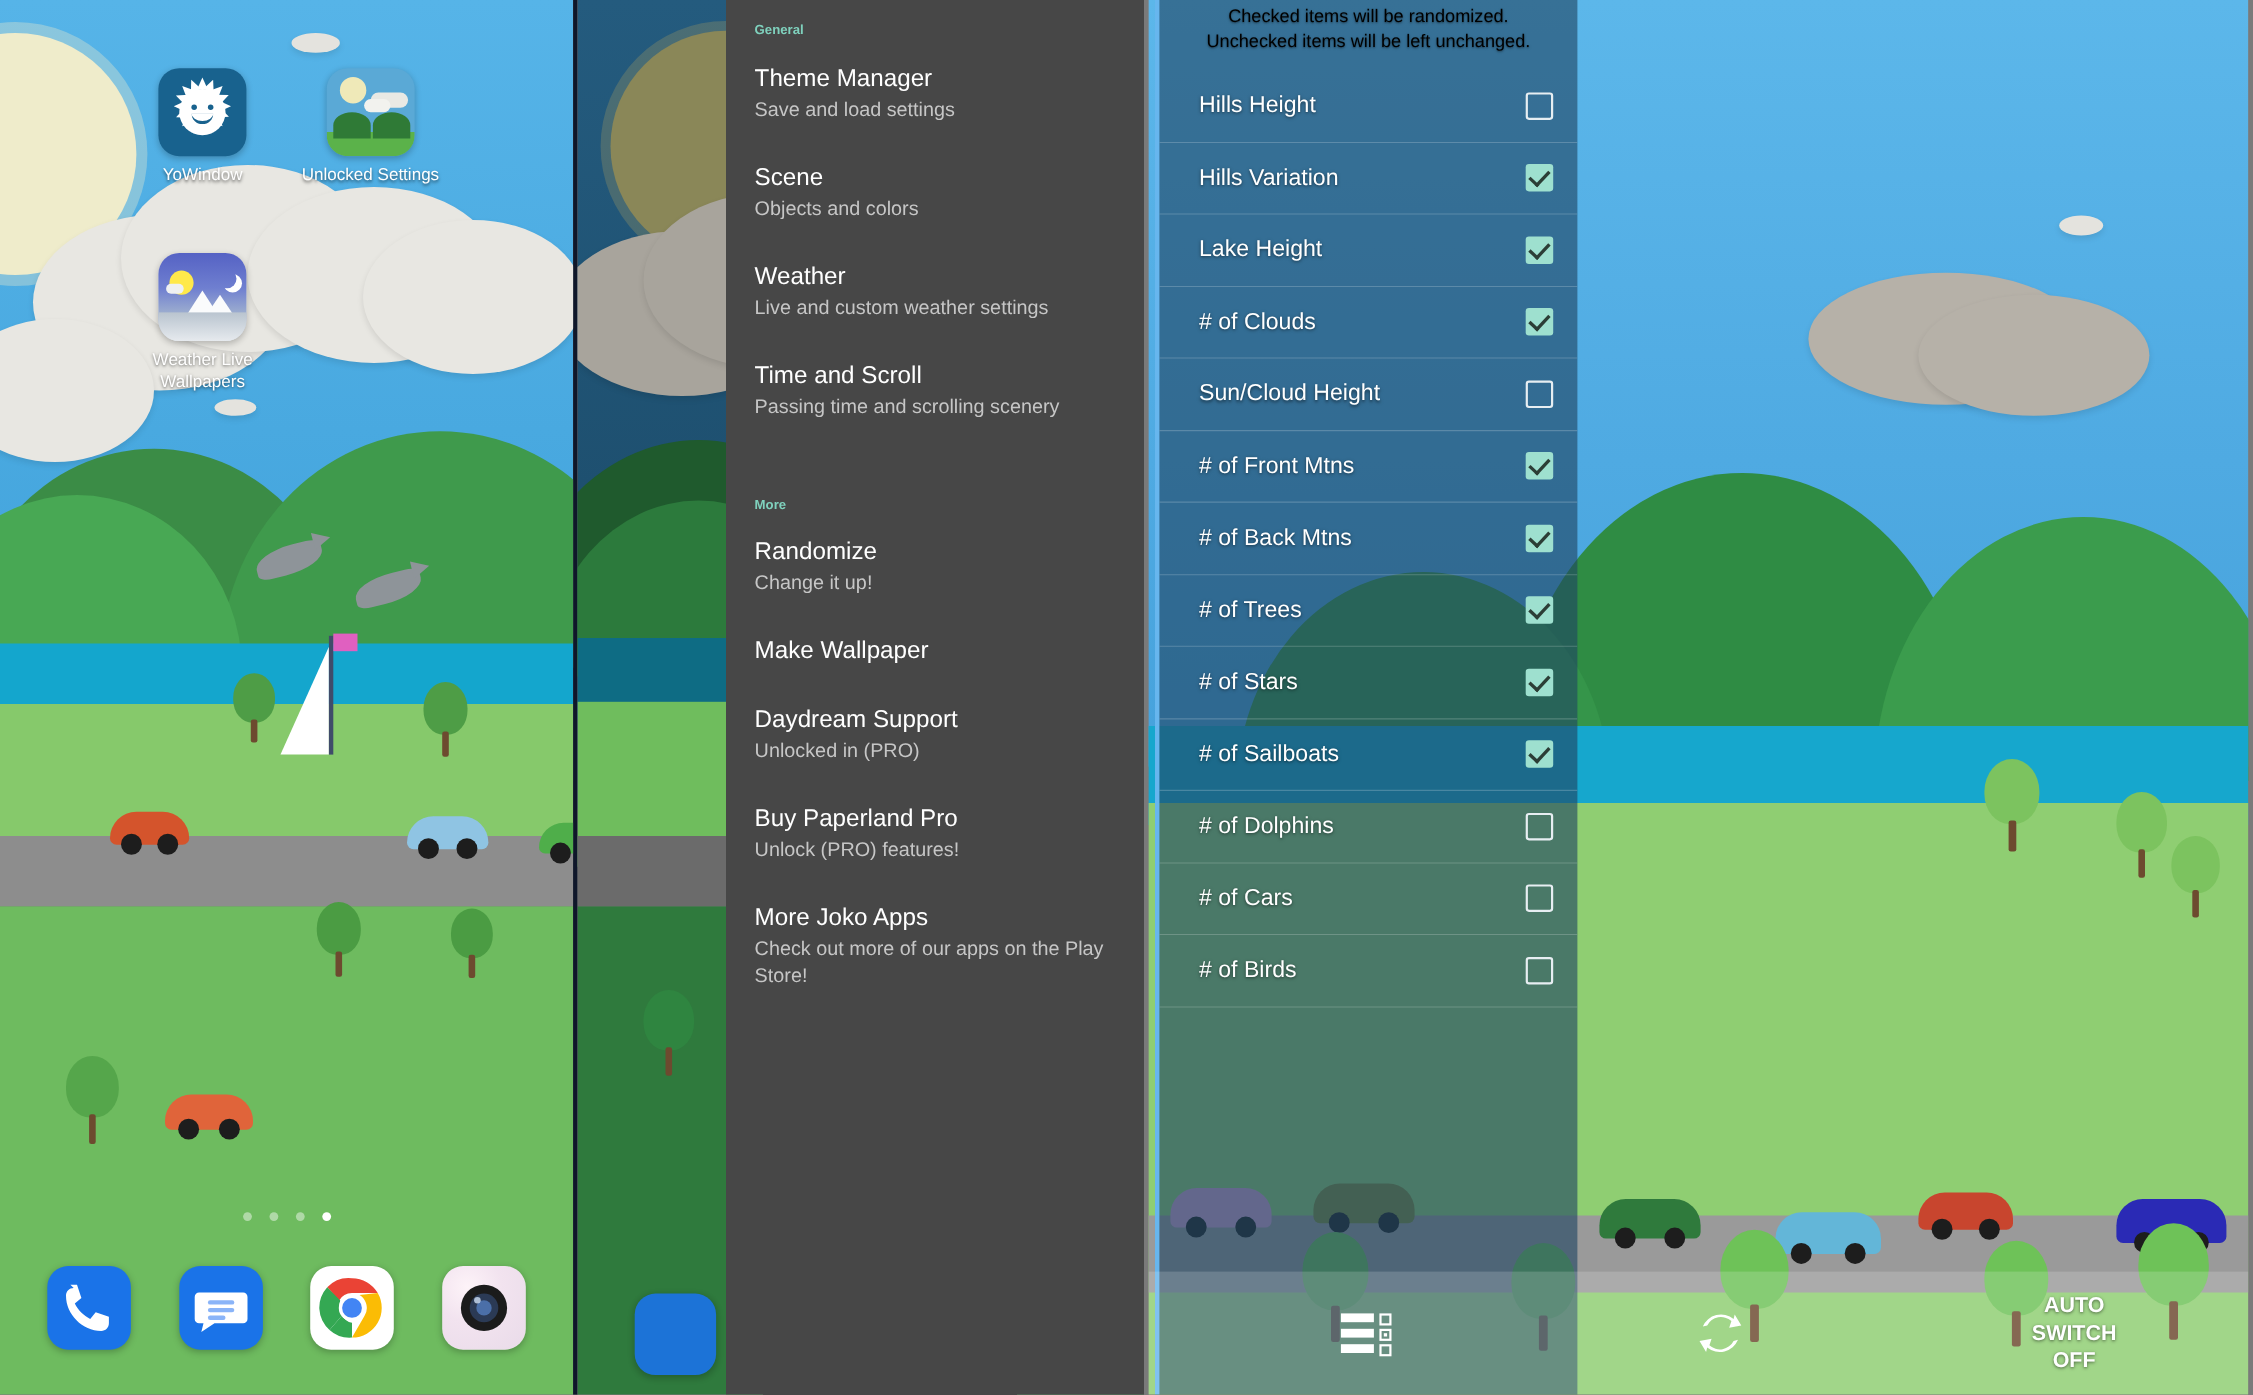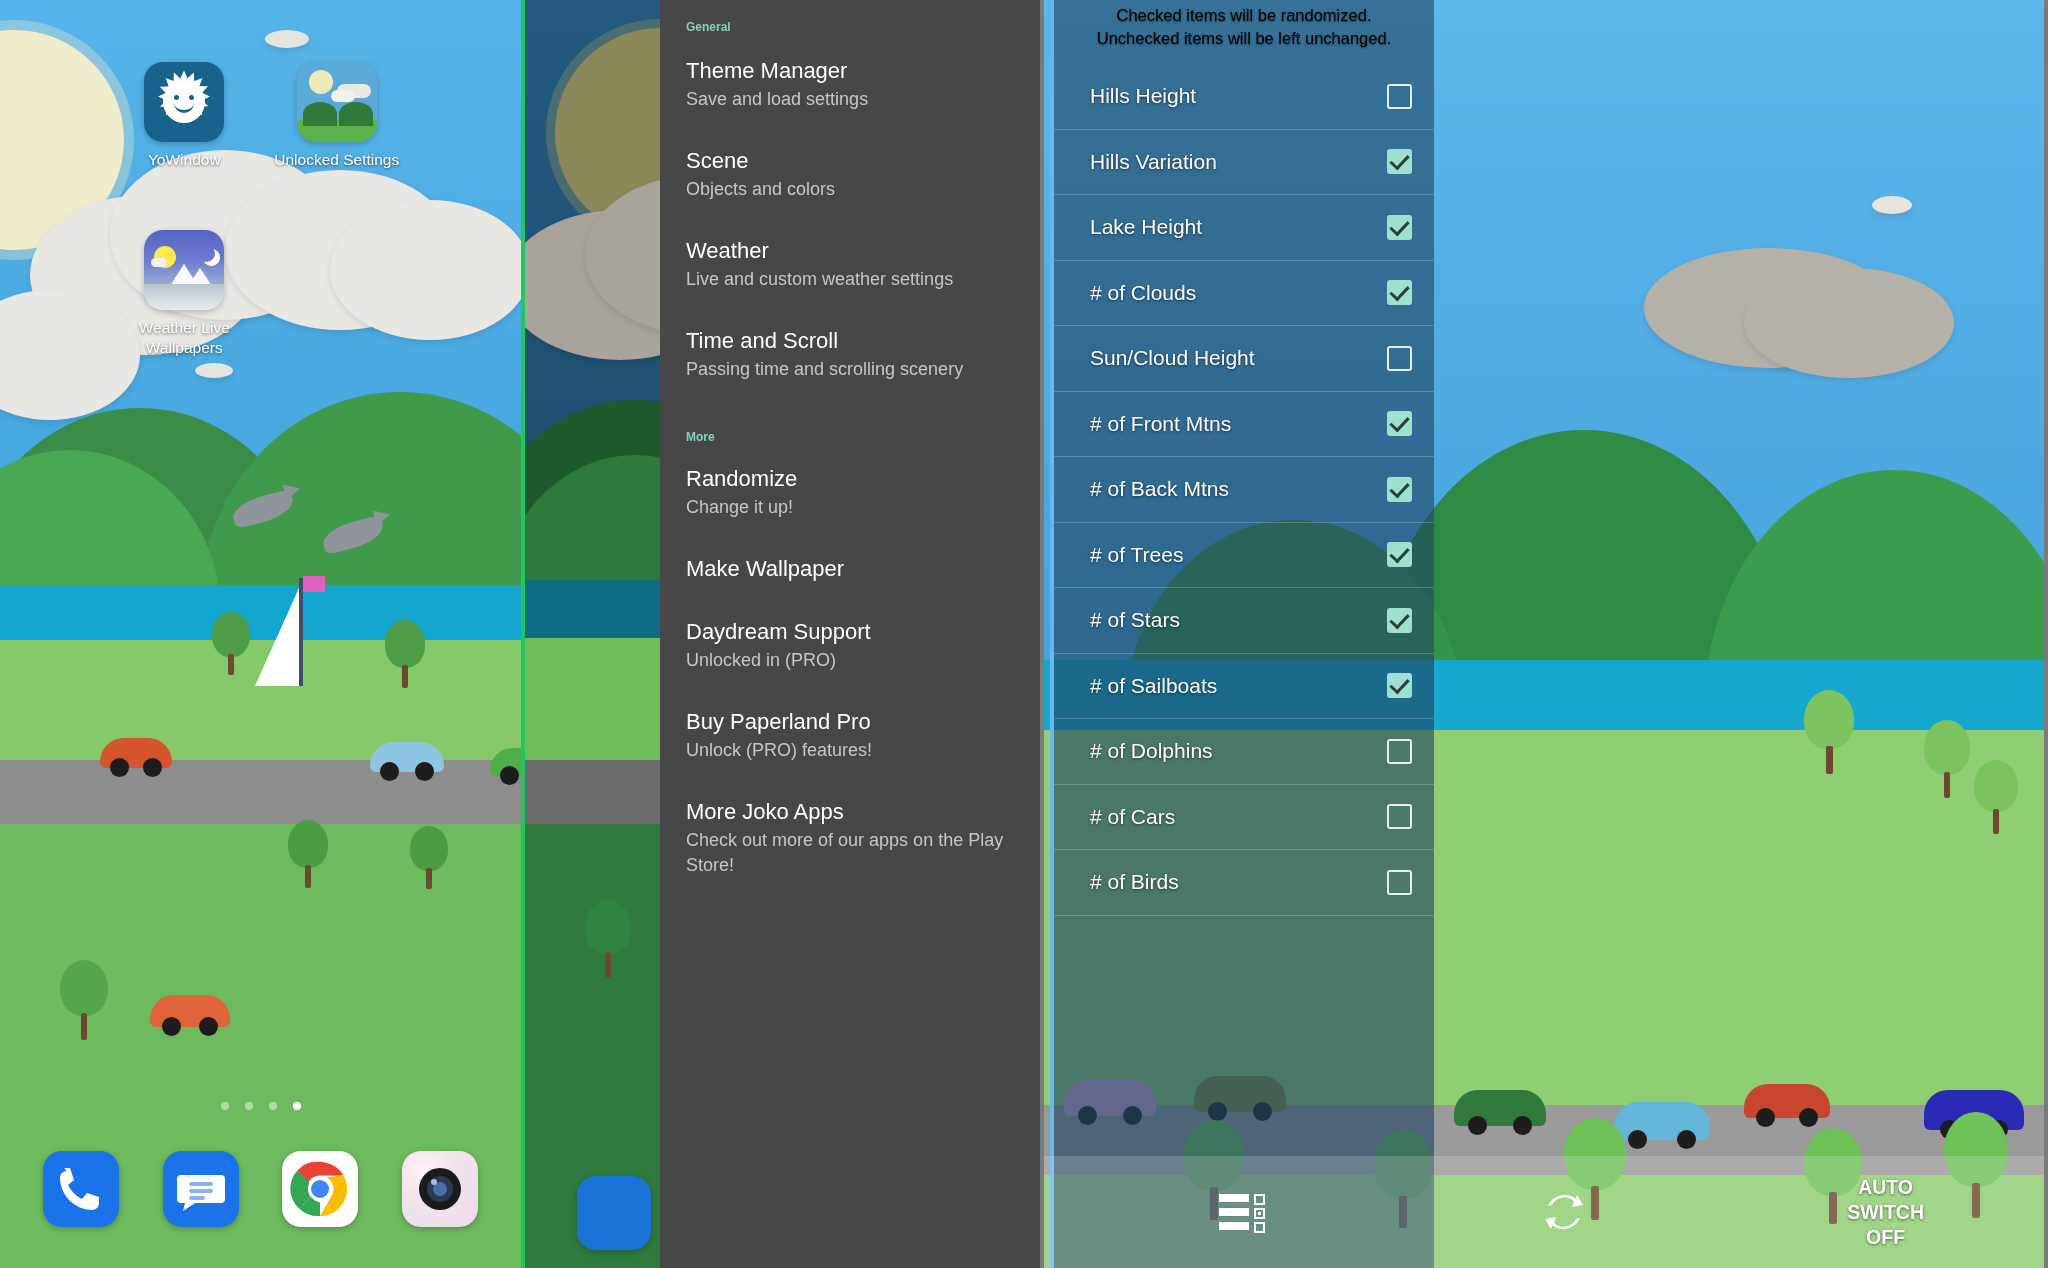"YoWindow" .panel1 { border-right: 4px solid #22c55e -> 4px solid #0f172a }
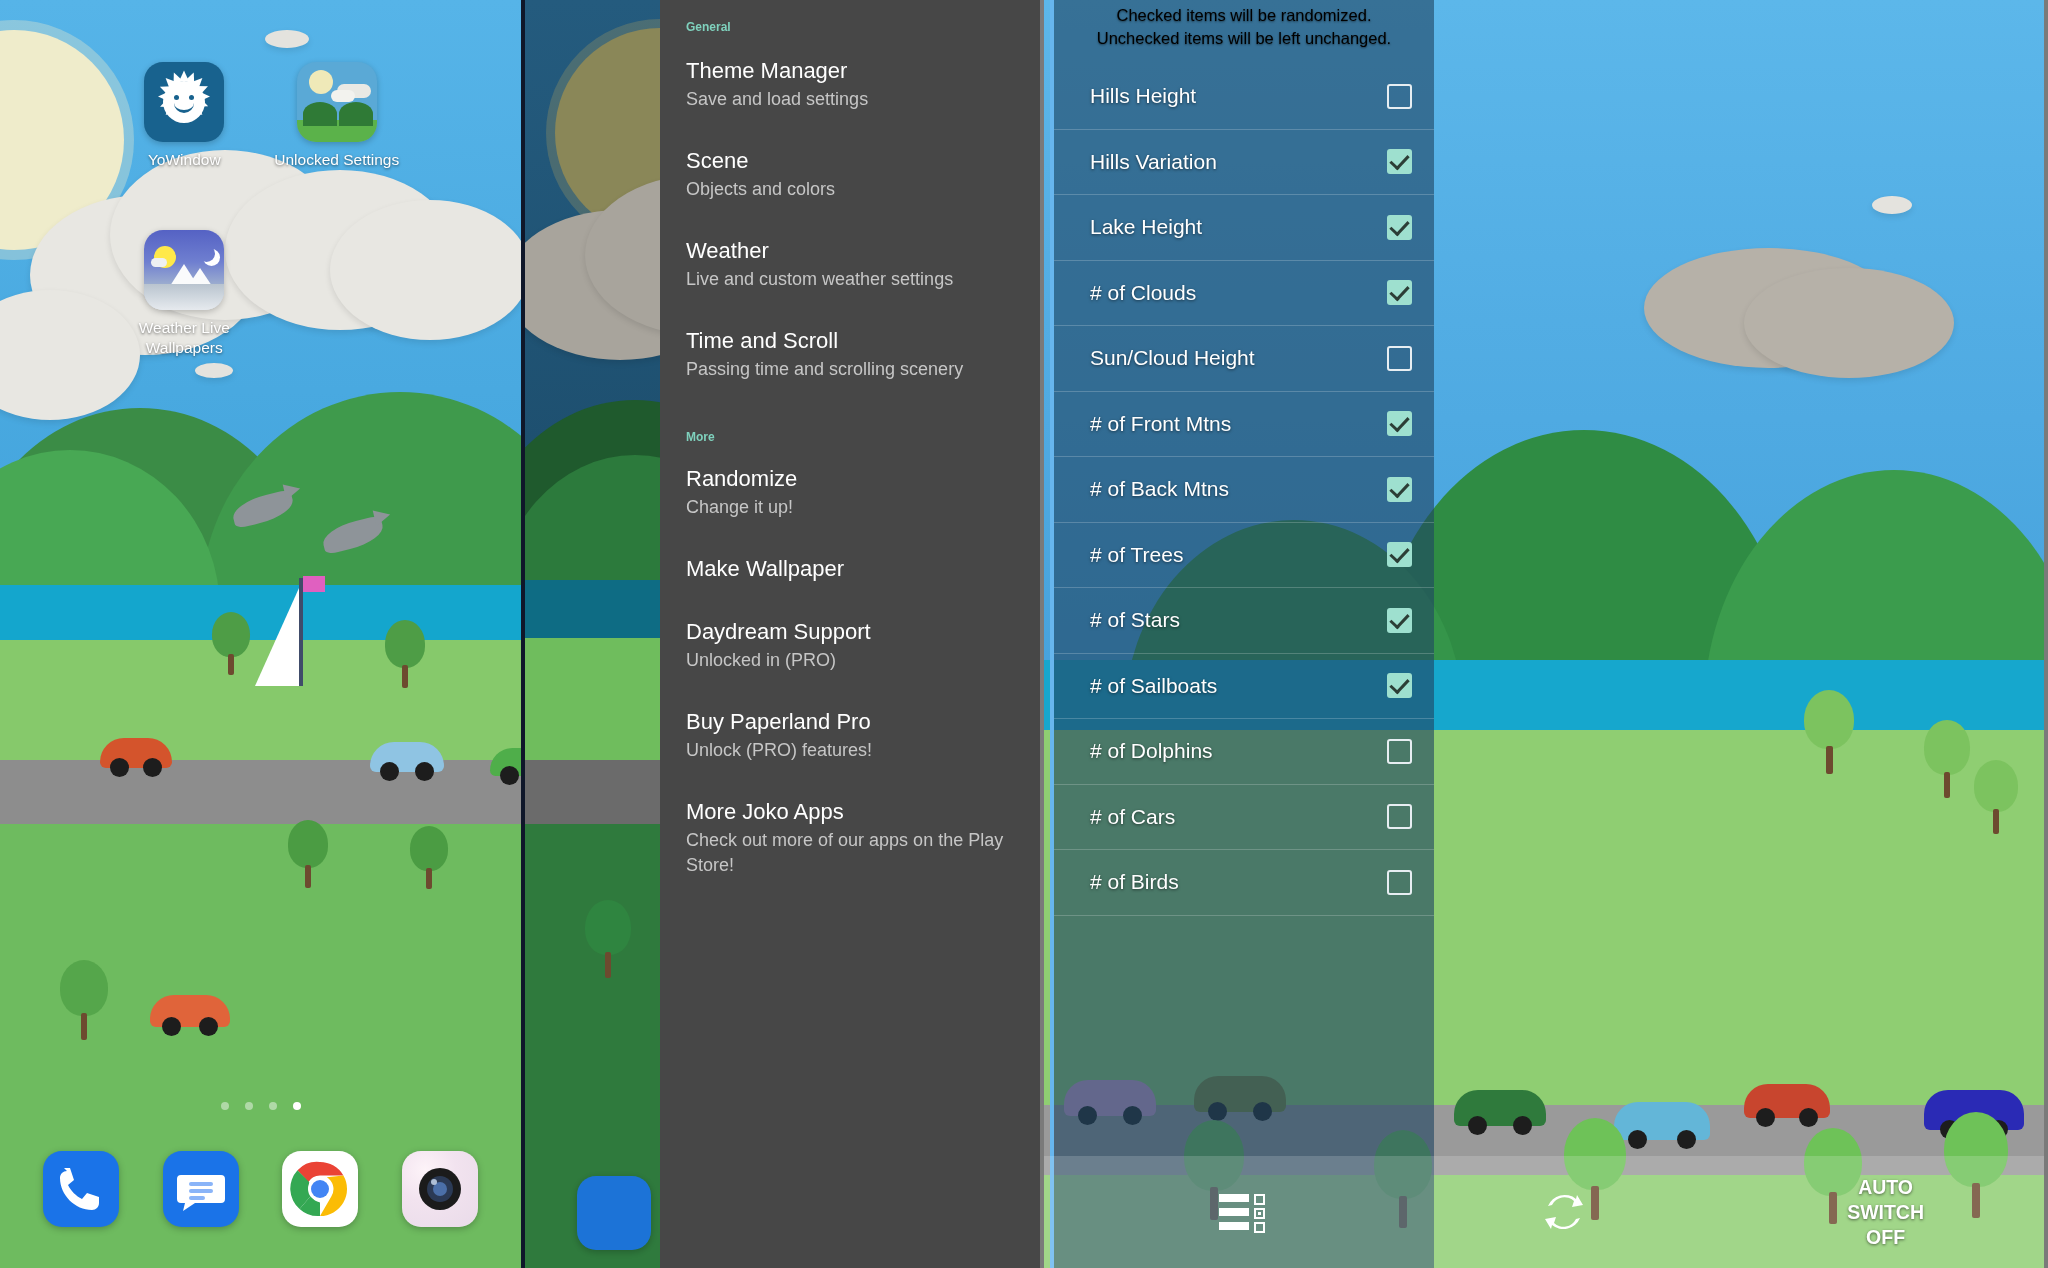"More" .menu-section.more { margin-top: 48px -> 70px }
